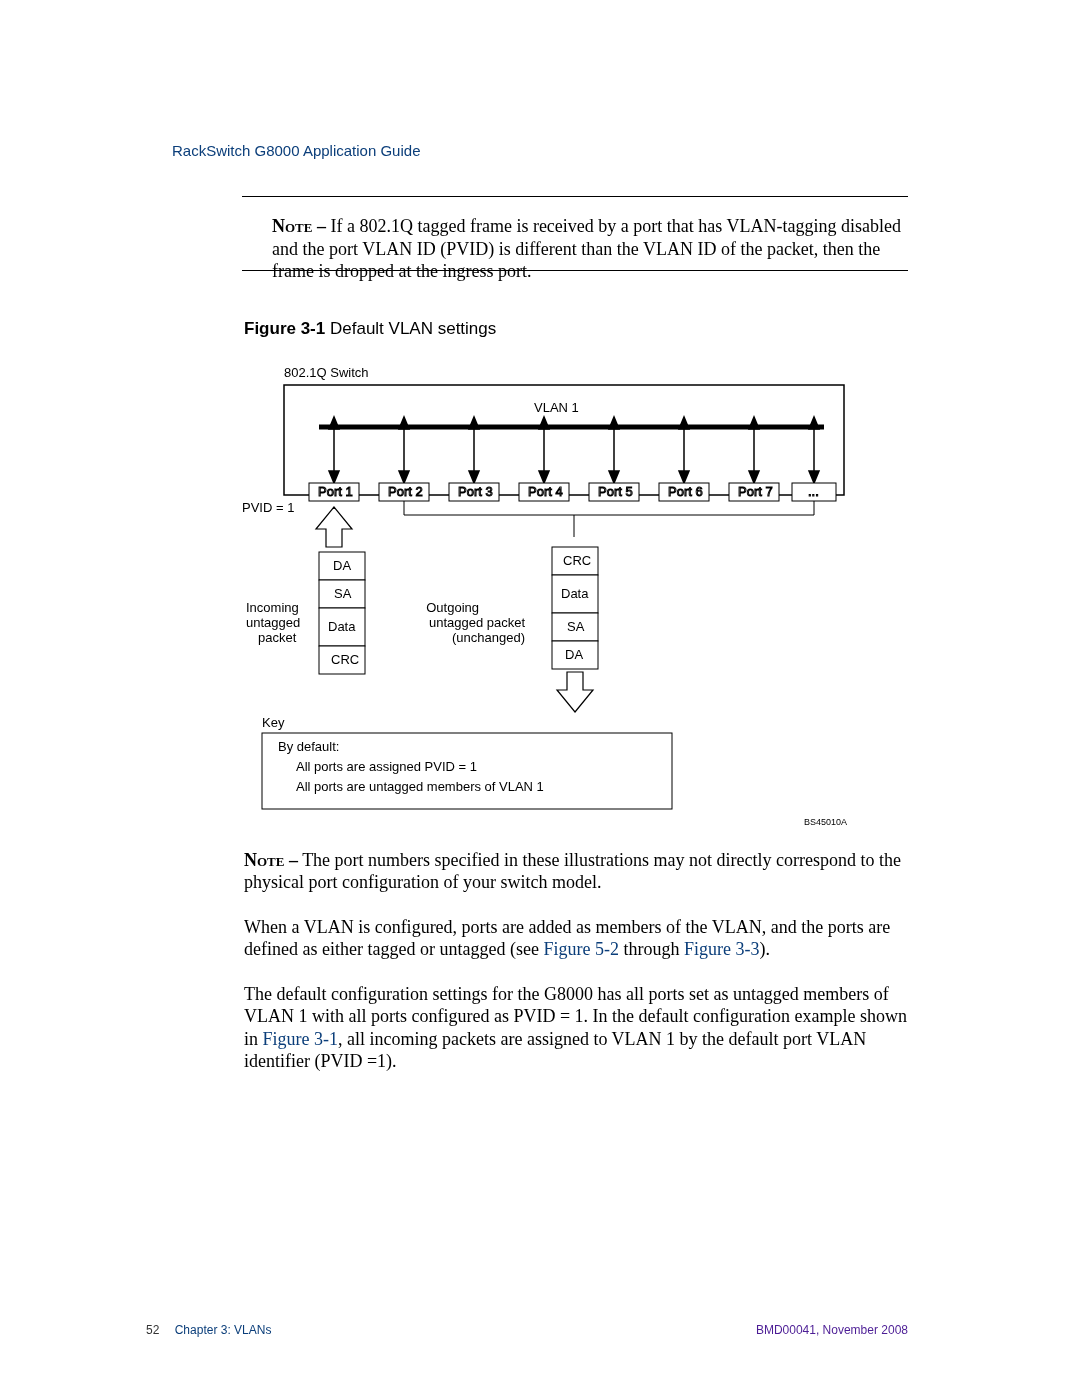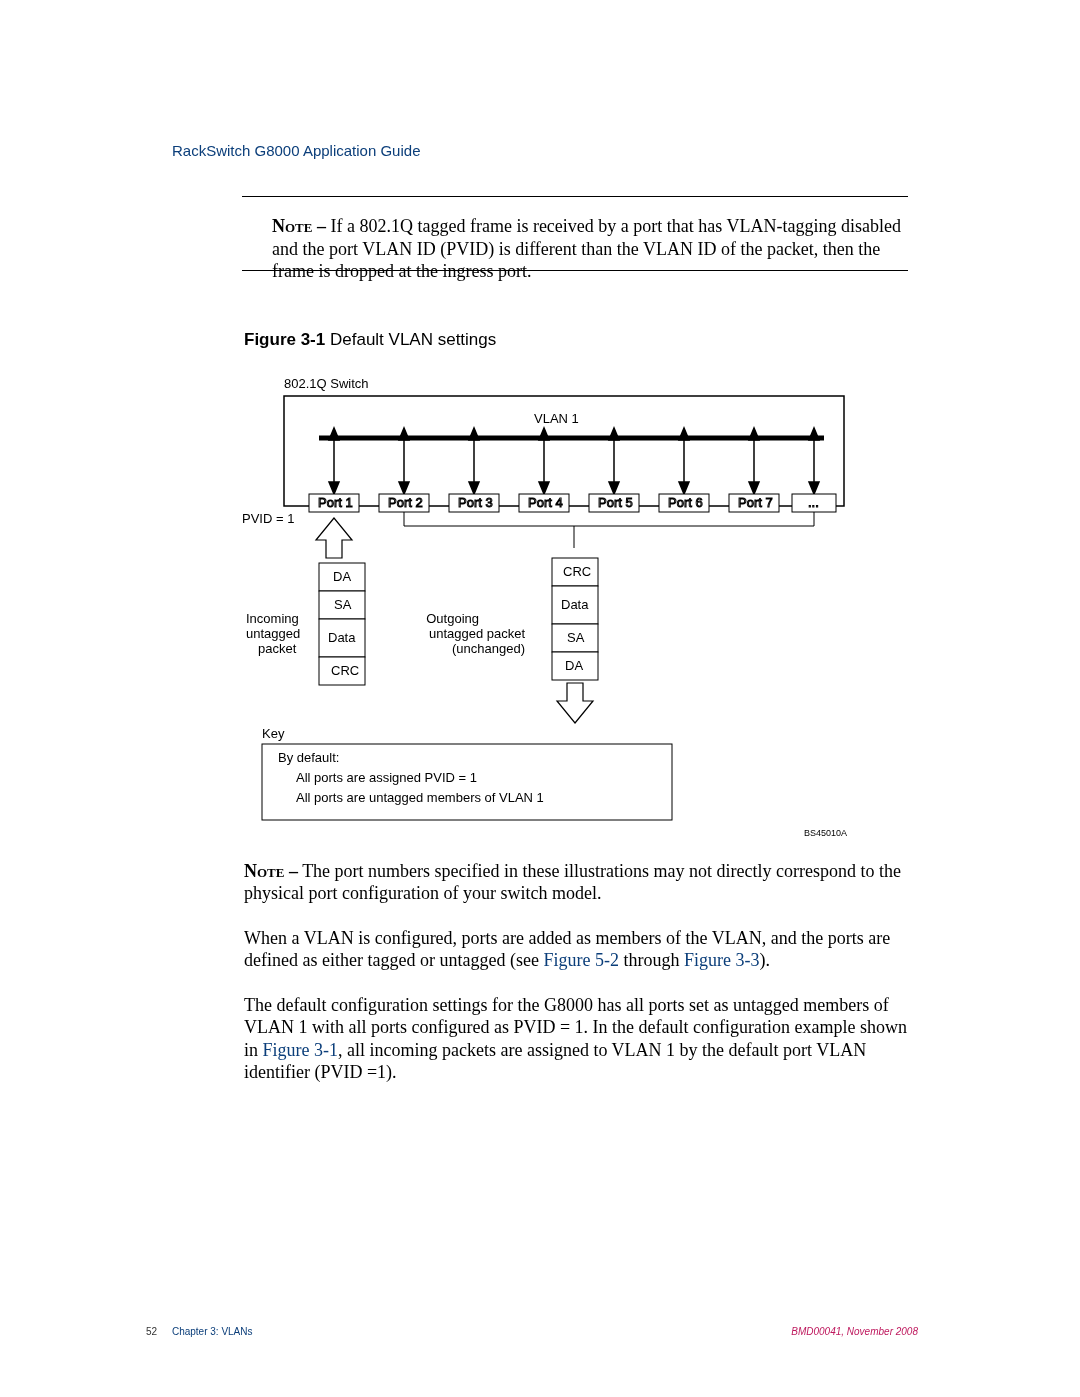"Figure 3-1 Default VLAN settings" .figure-caption { margin-top: 47px -> 36px }
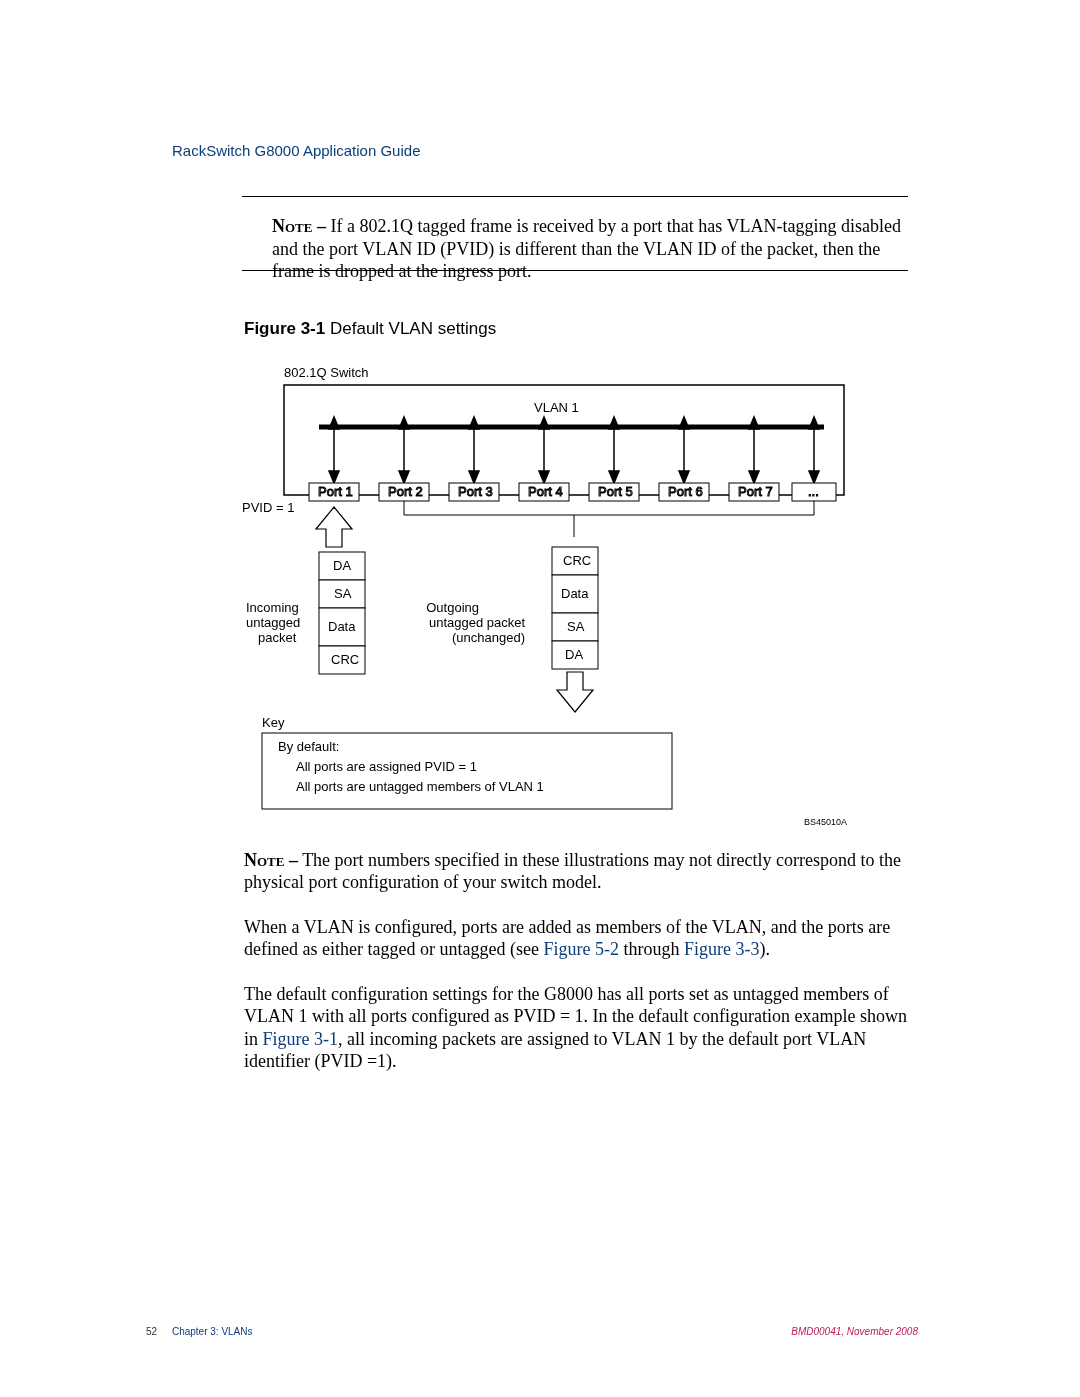"52 Chapter 3: VLANs" .footer { font-size: 10px -> 12px; right: 162px -> 172px }
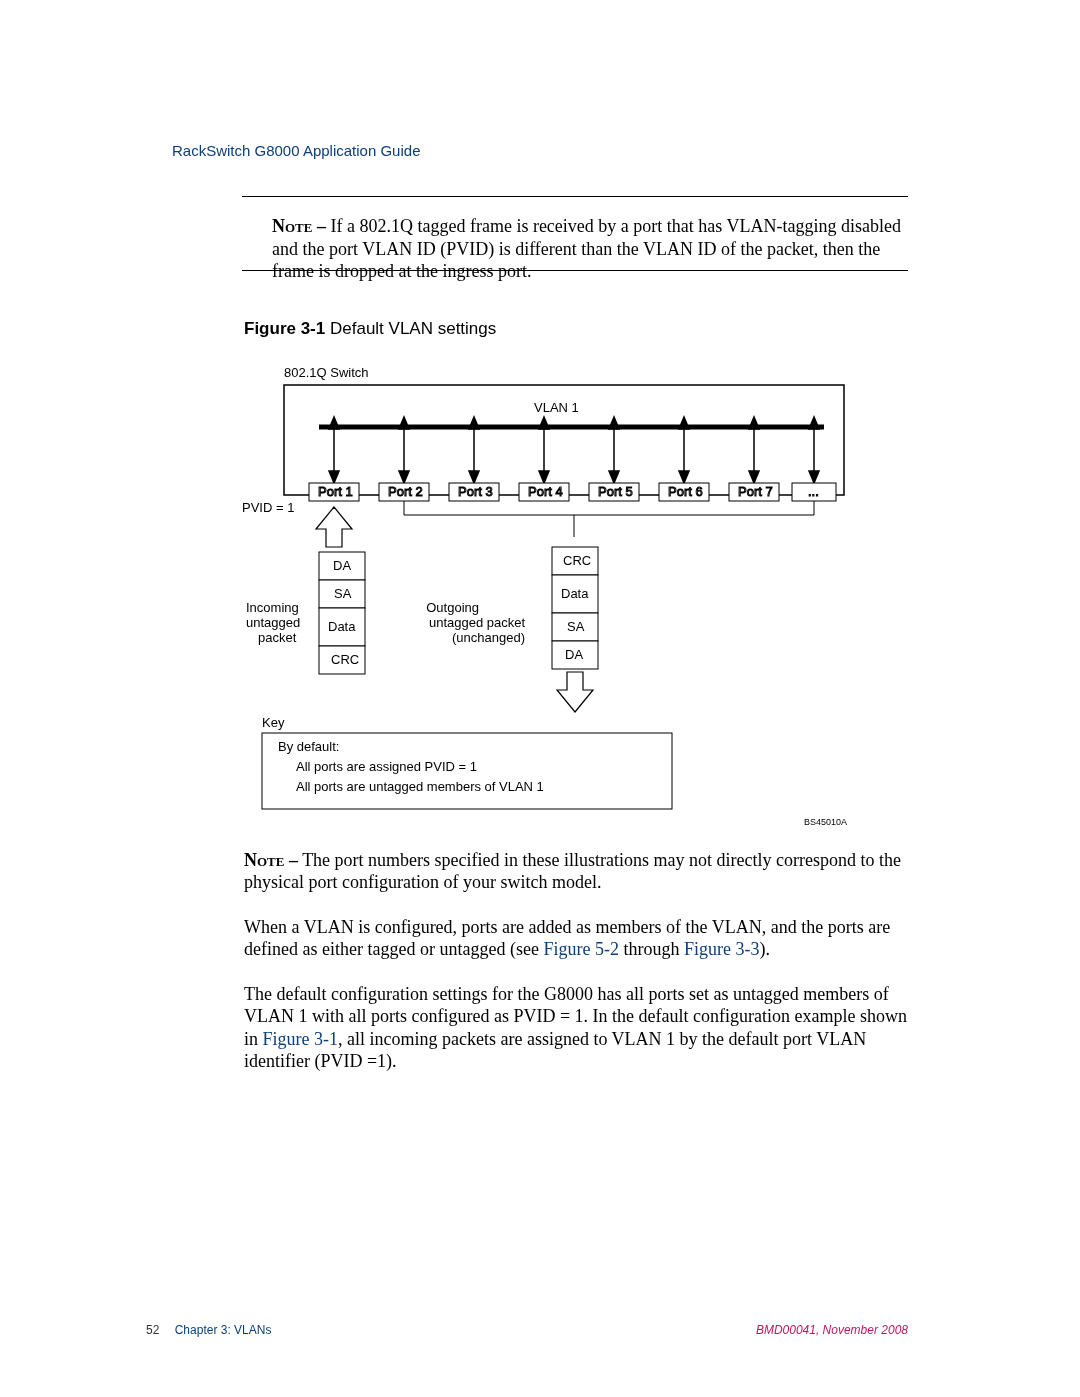"BMD00041, November 2008" .docid { color: #be185d -> #4c1d95; font-style: italic -> none }
